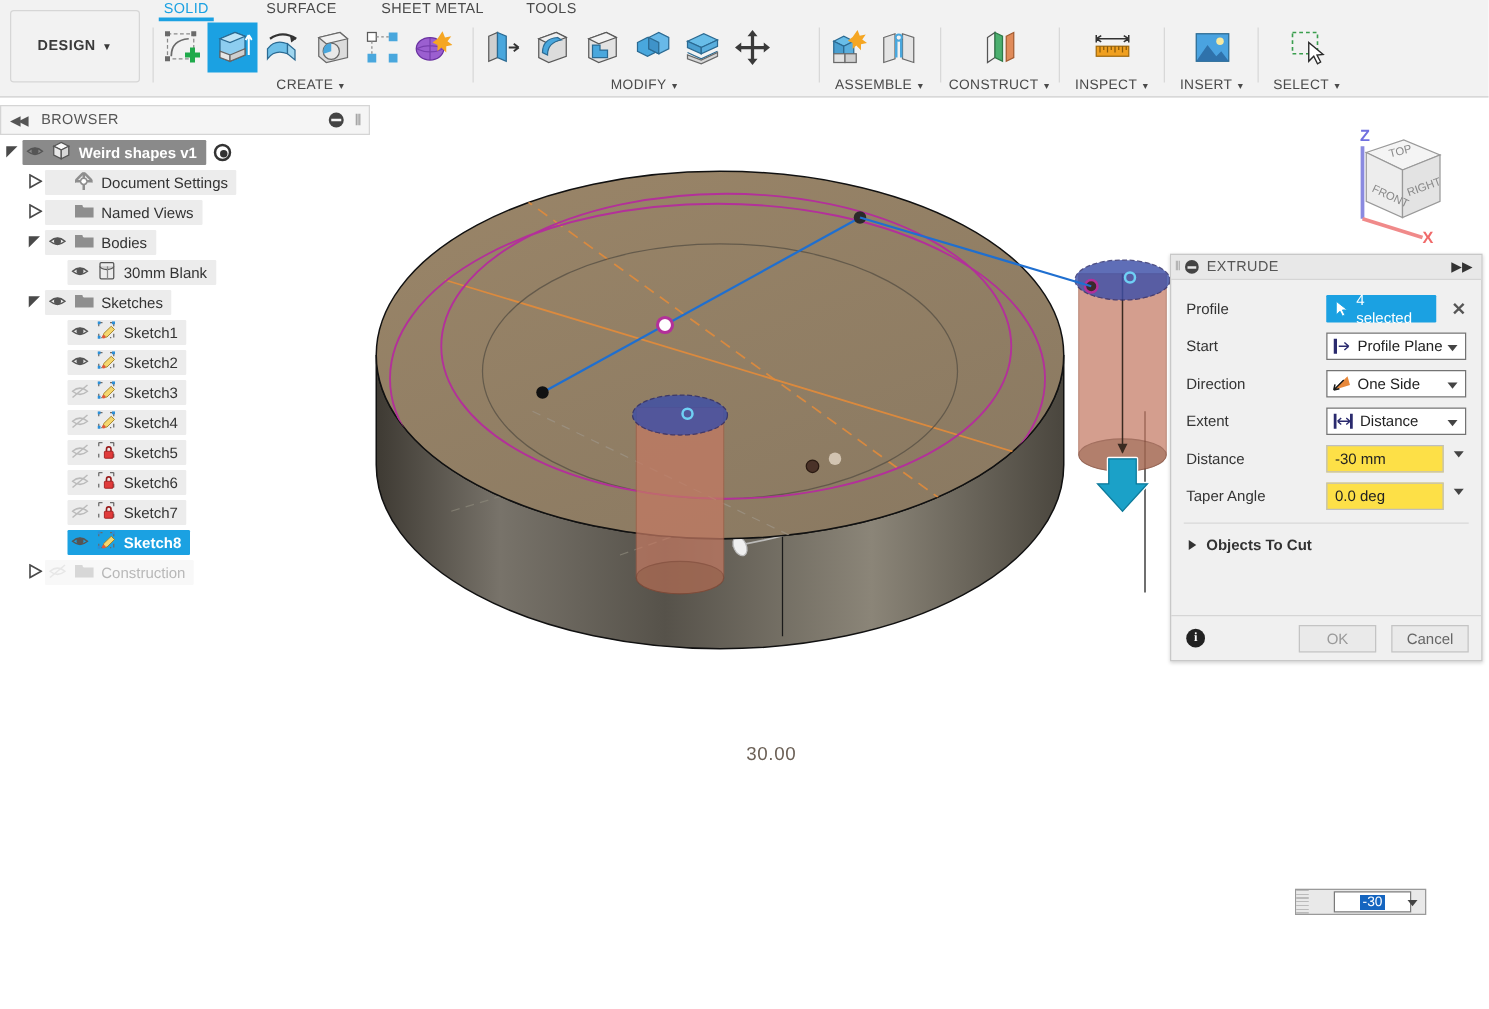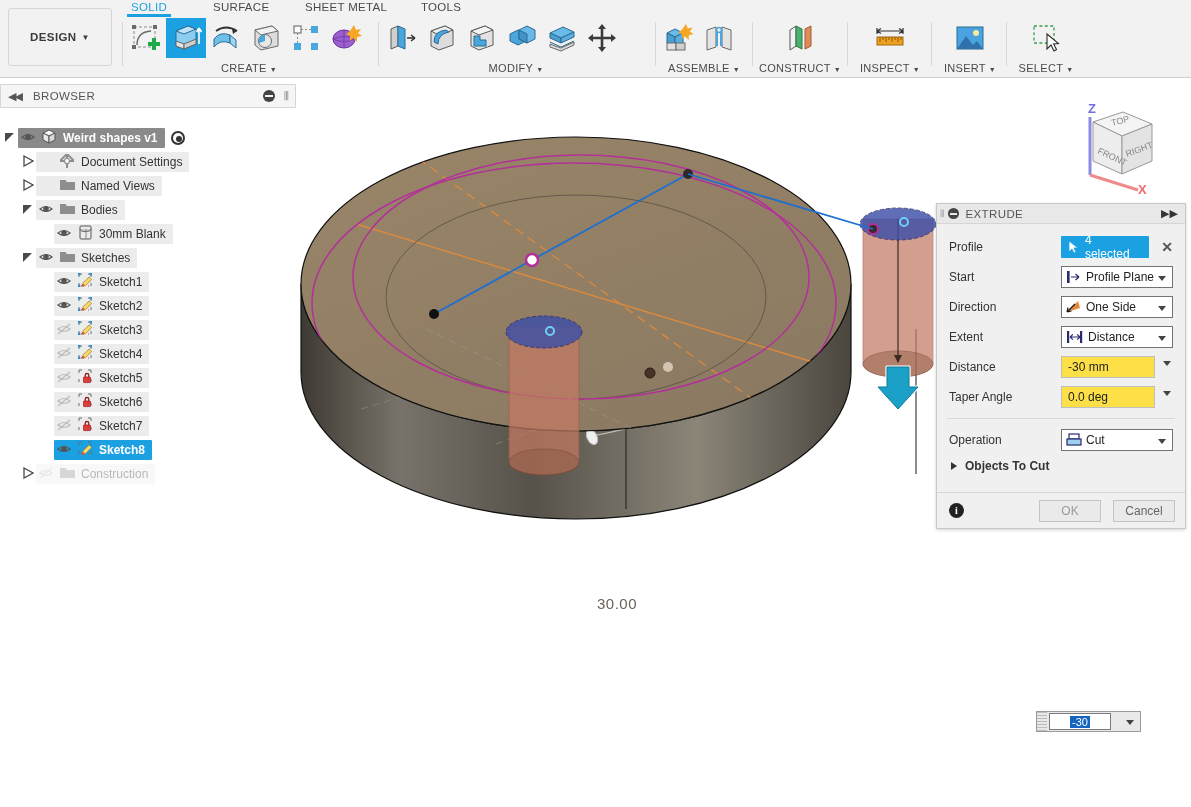"Weird shapes v1" #tree { top: 126px -> 110px }
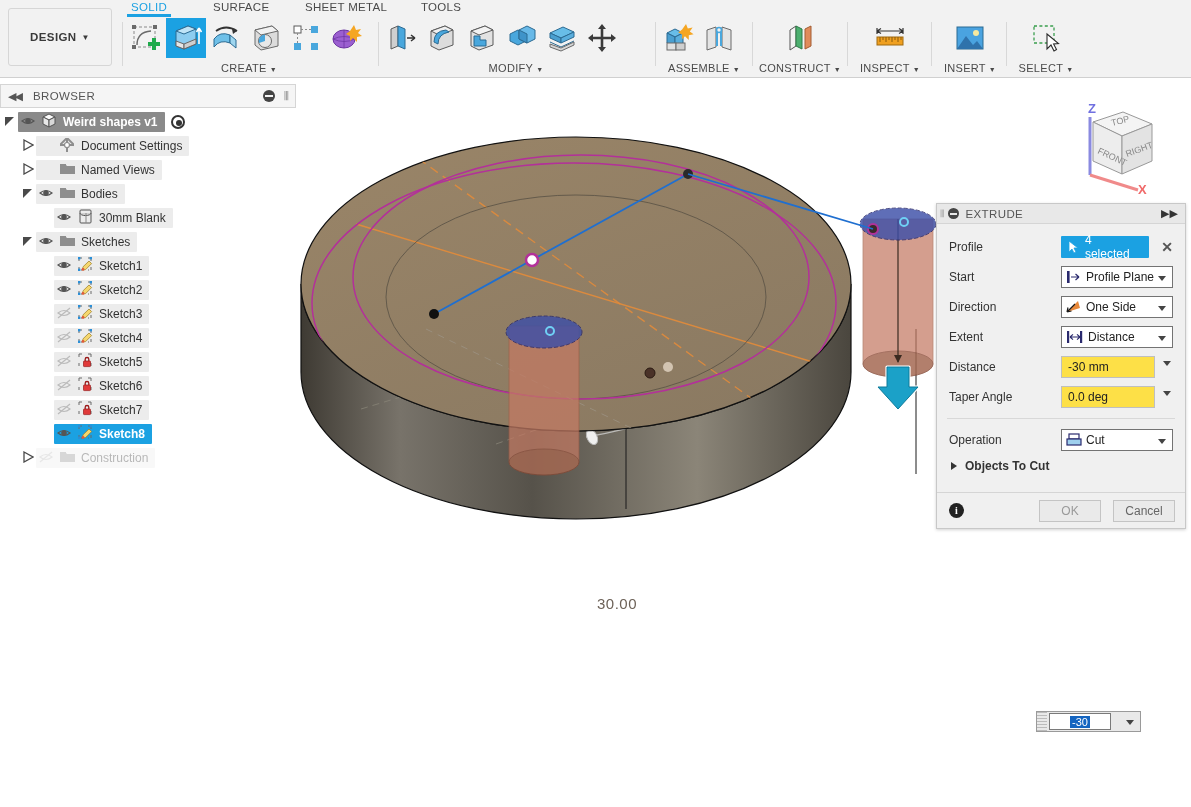"Operation" div.frow { html: <div> <div>Operation</div> <div> <div> <svg> <rect></rect> <rect></rect> </svg> <span>Cut</span> <span></span> </div> </div> </div> -> none }
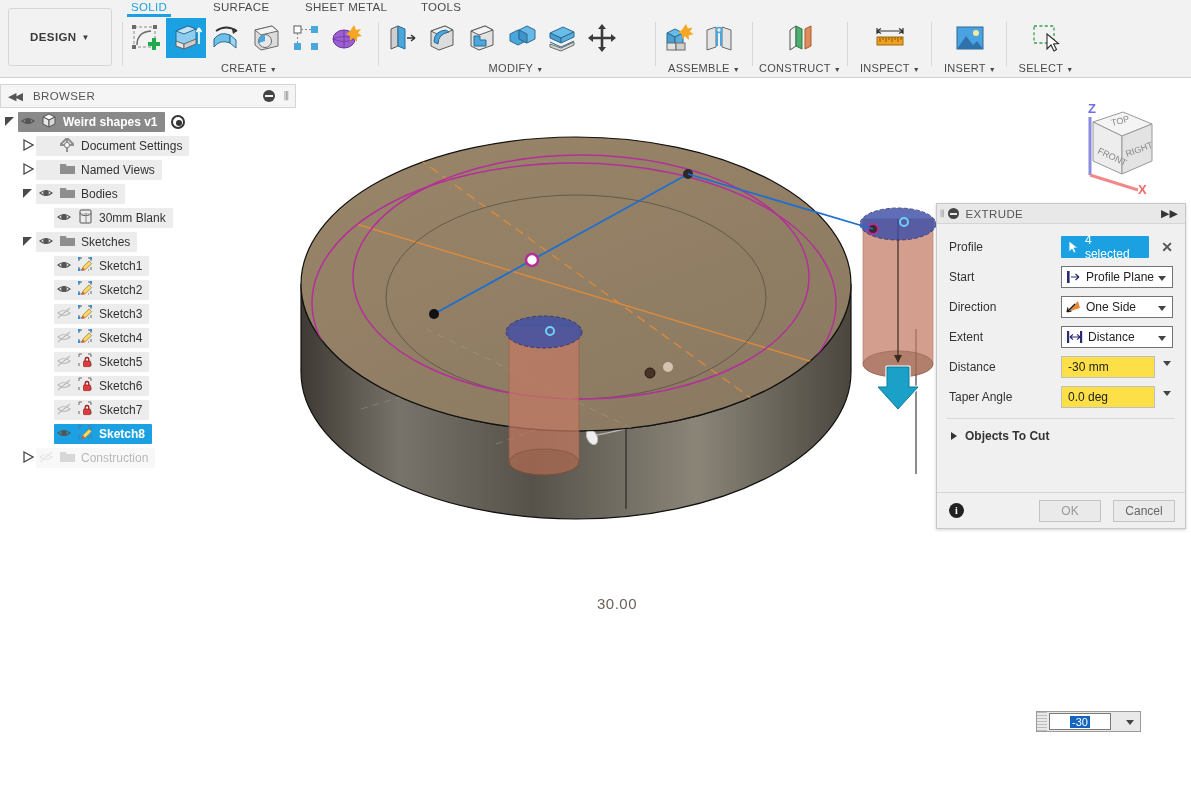"-30" #manip-field { margin-left: 2px -> 20px }
